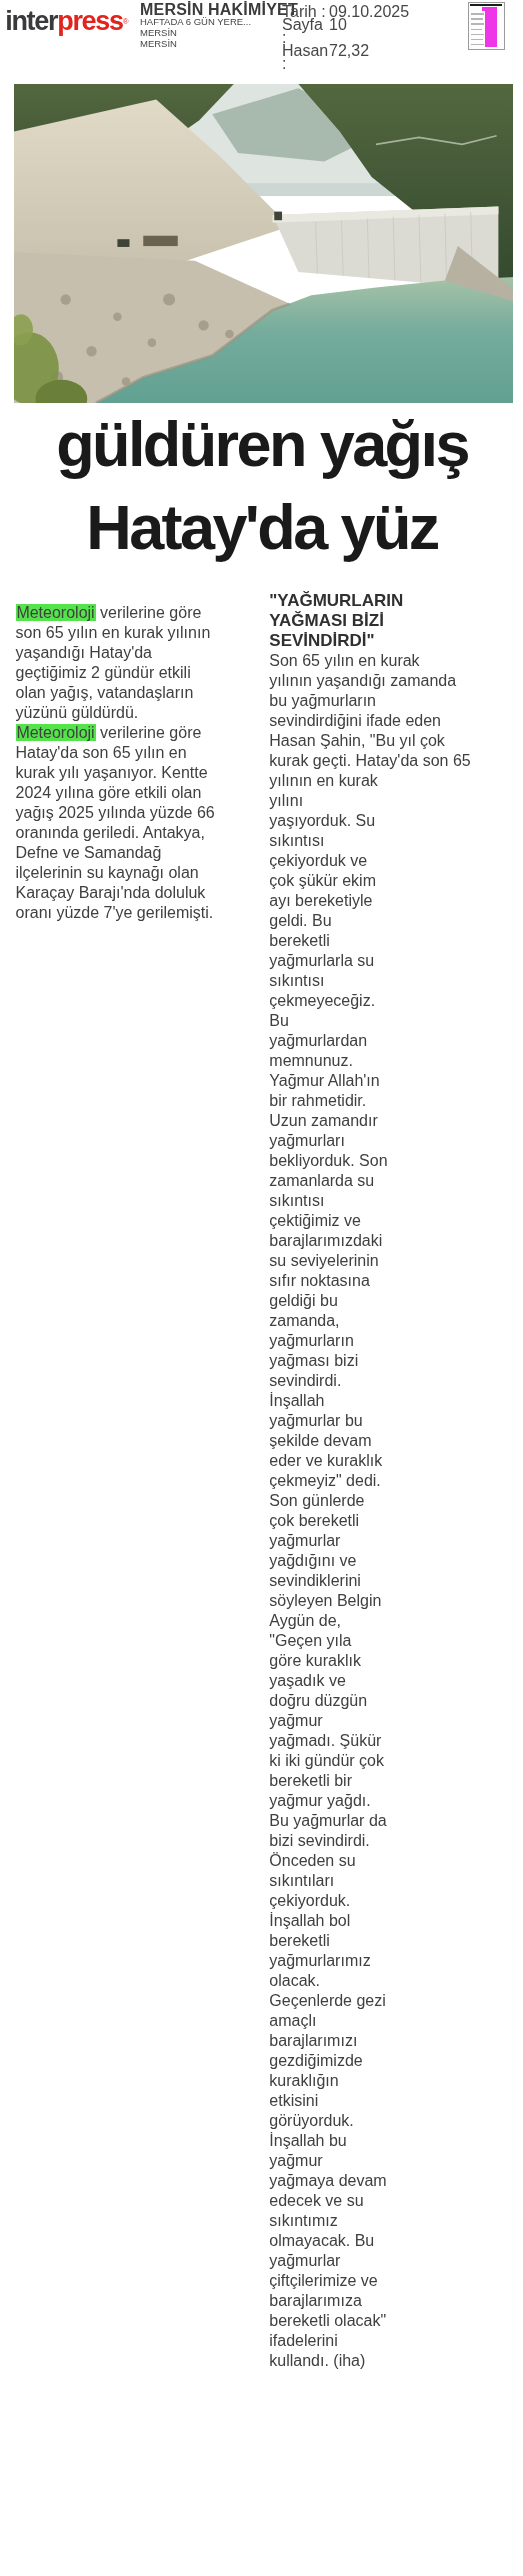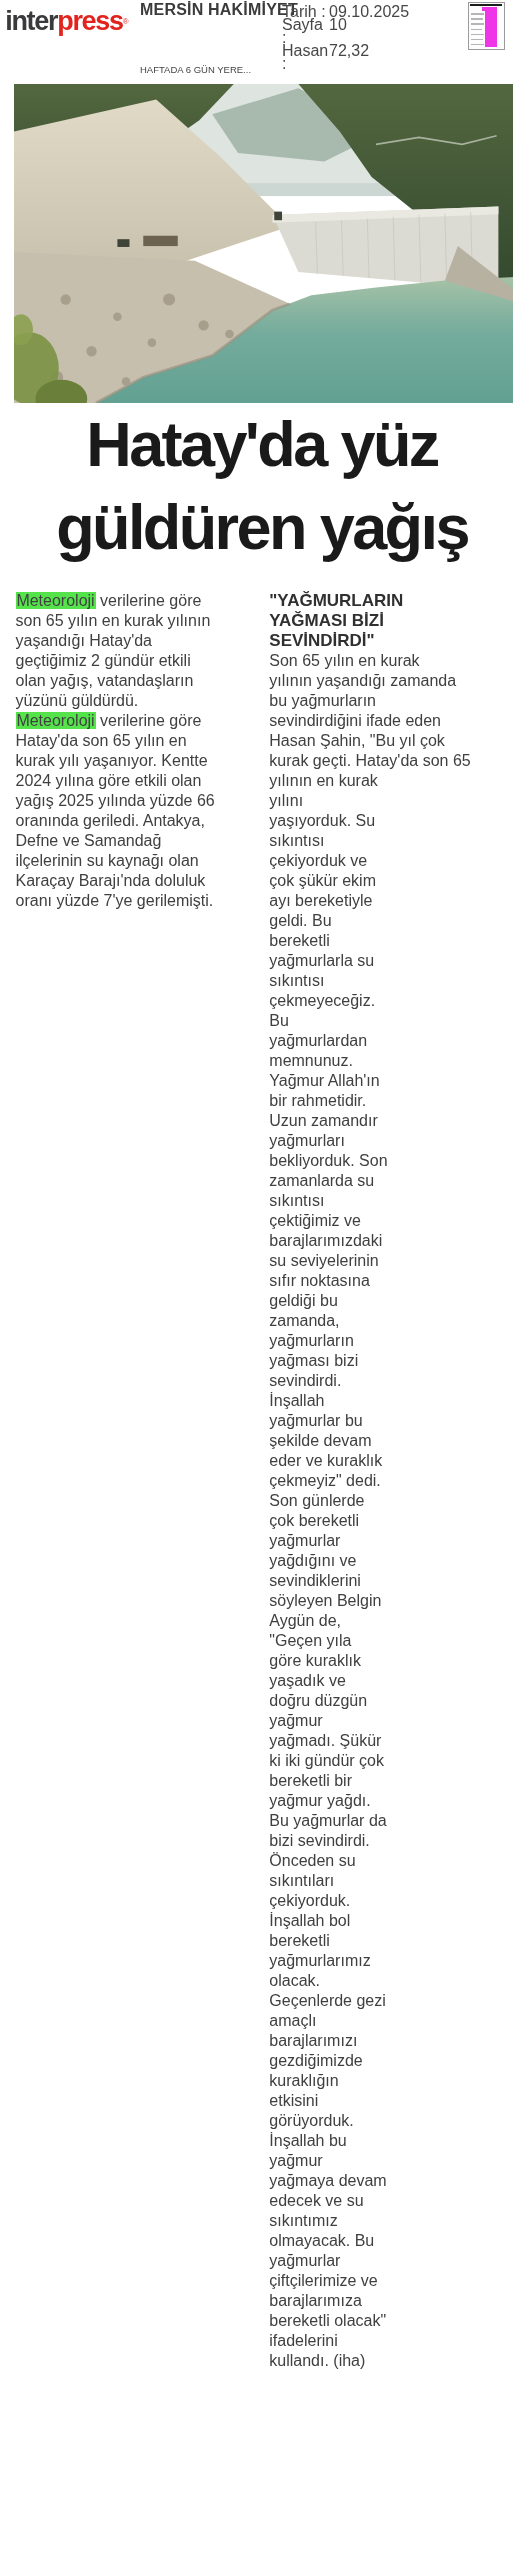"HAFTADA 6 GÜN YERE..." .pub-line { margin-top: 48px -> none }
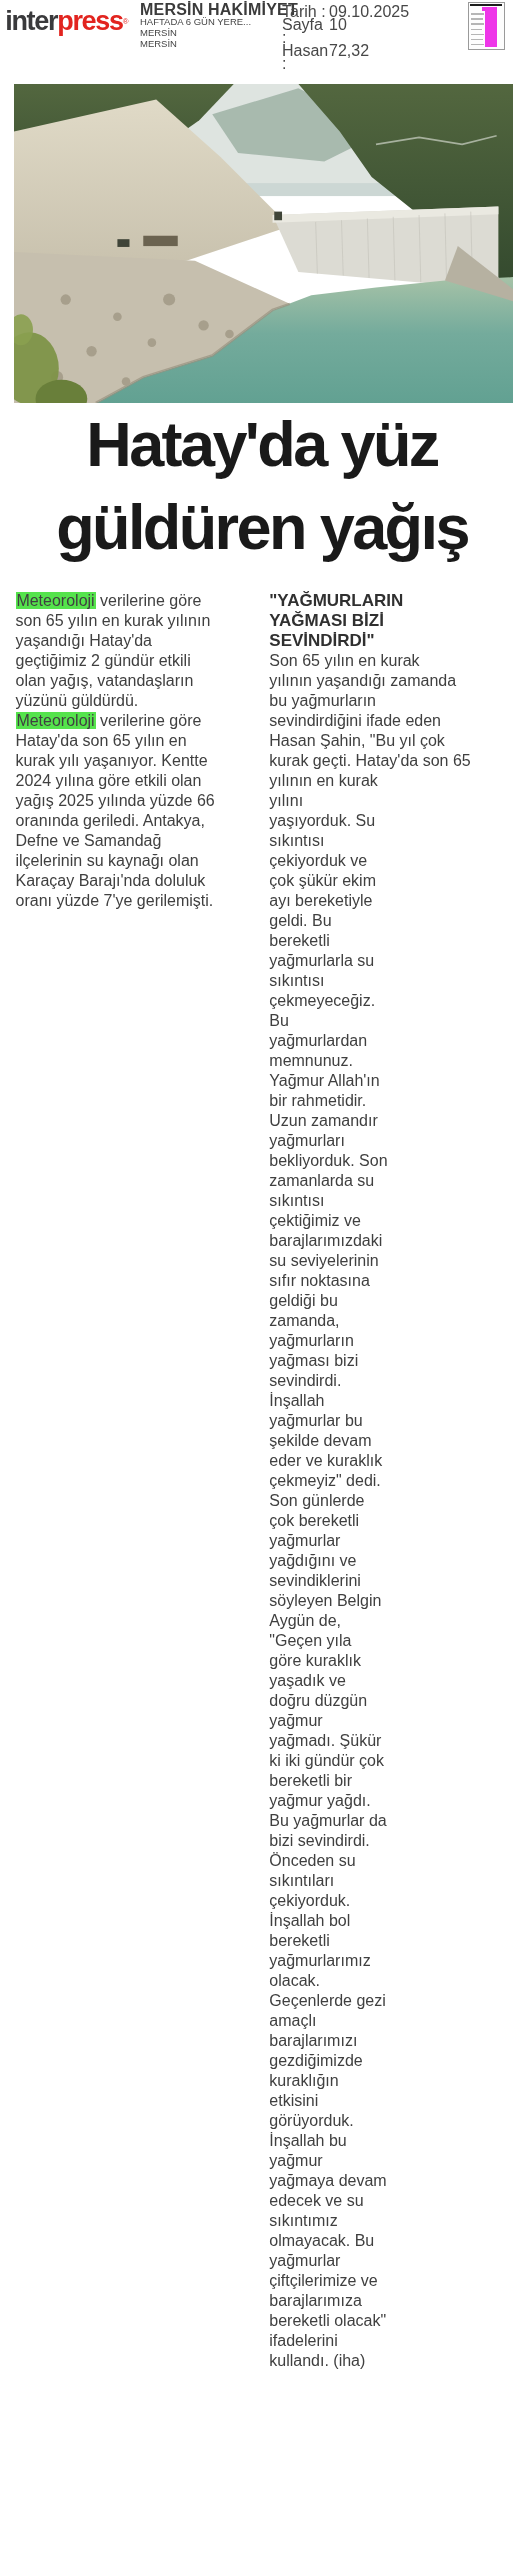"Hatay'da yüz" span.hl-line { order: before "güldüren yağış" -> after "güldüren yağış" }
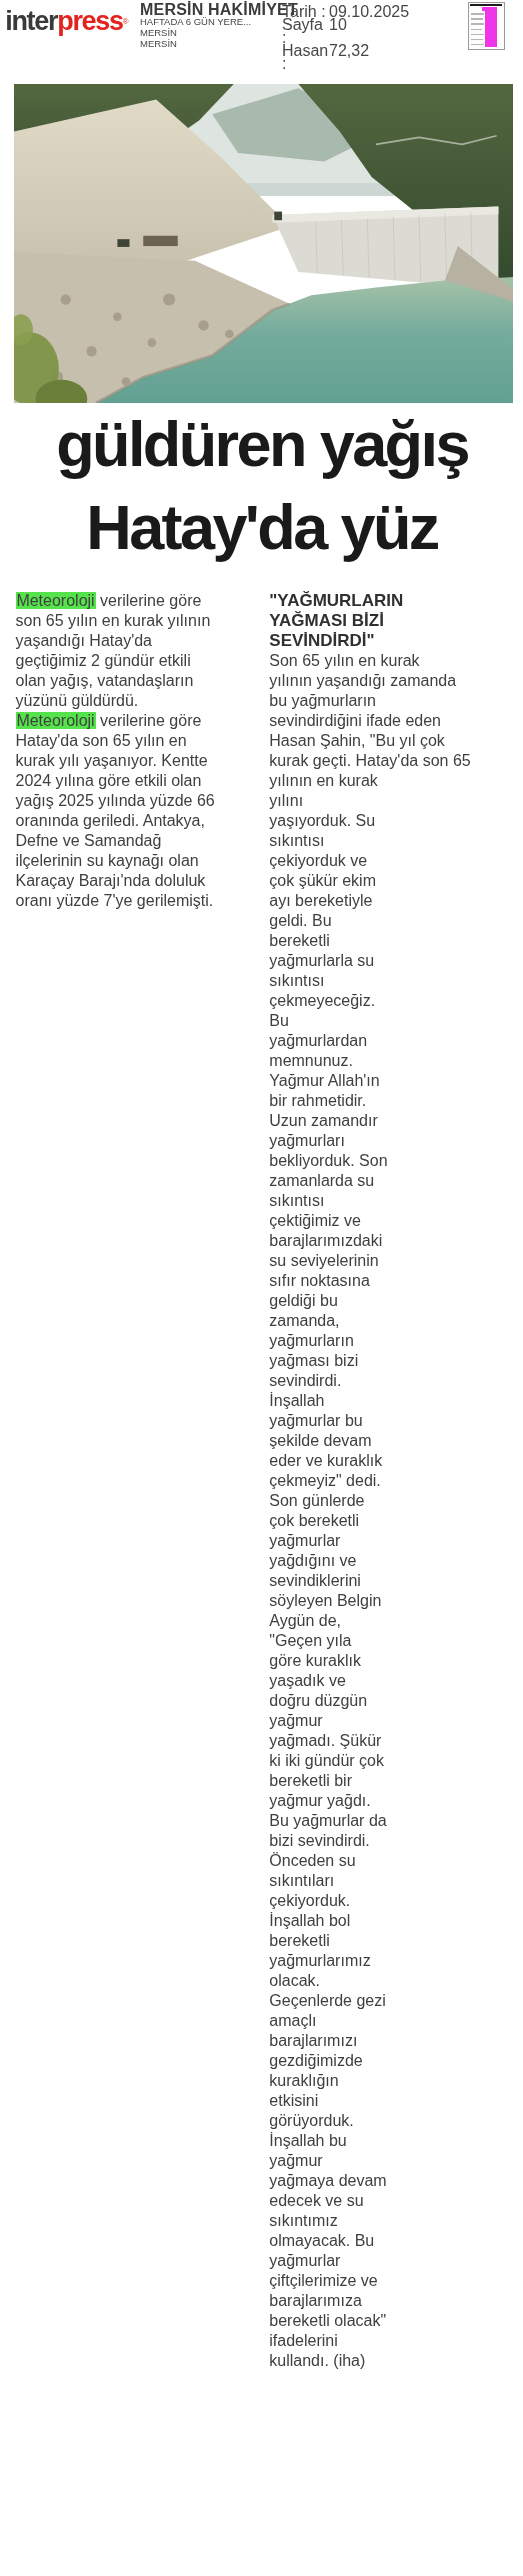"Meteoroloji verilerine göre" .col-left { margin-top: none -> 12px }
